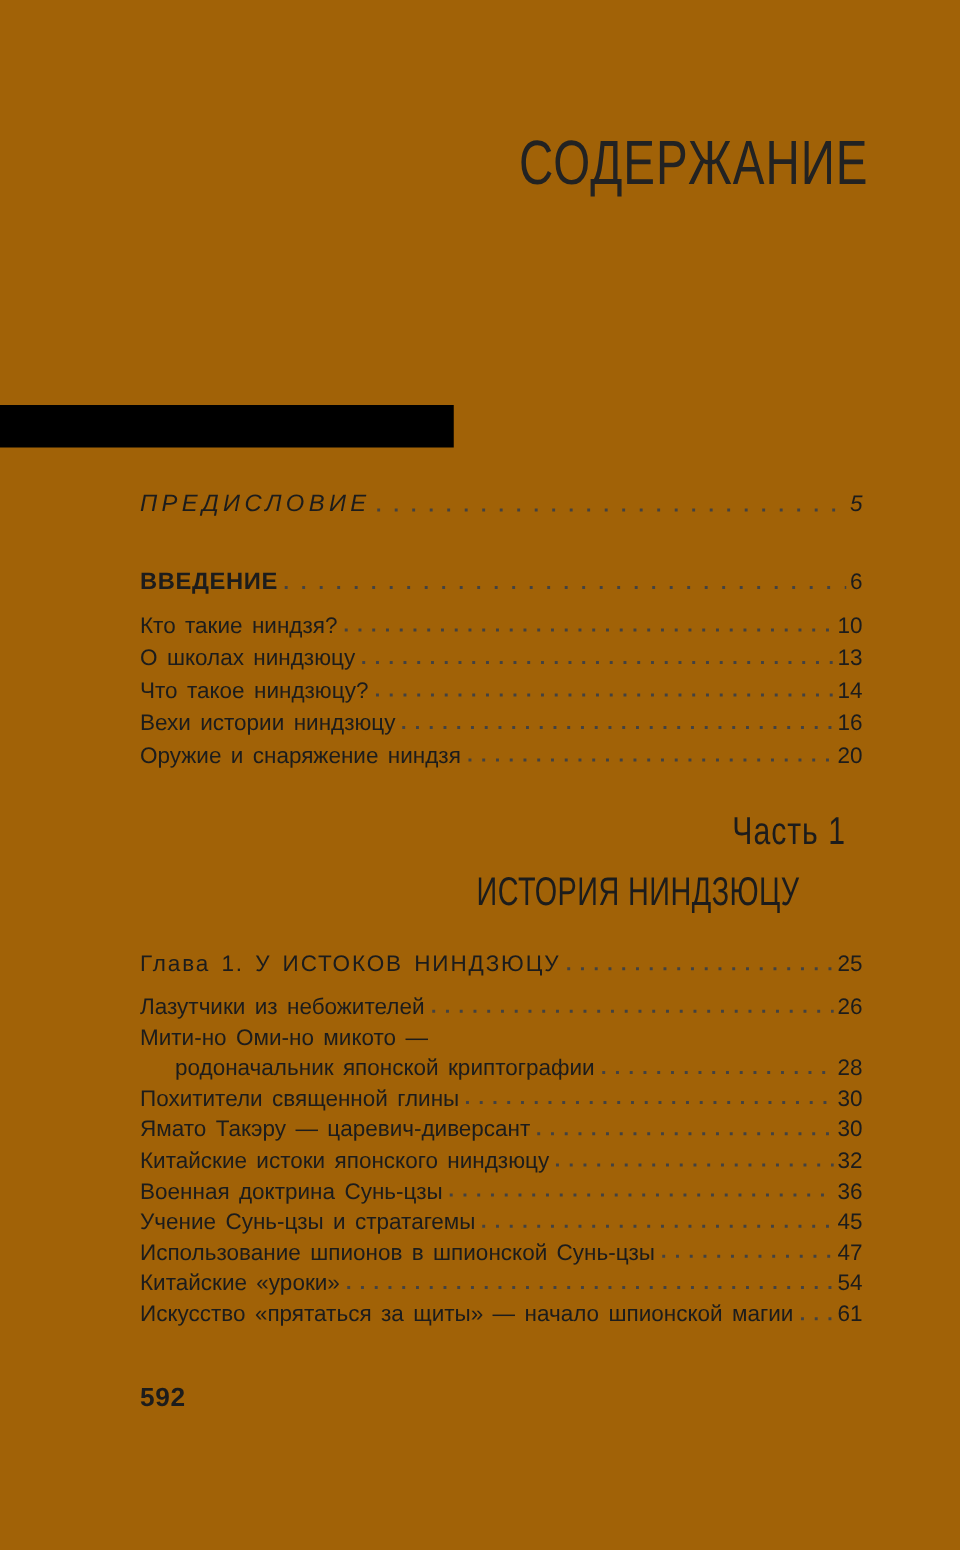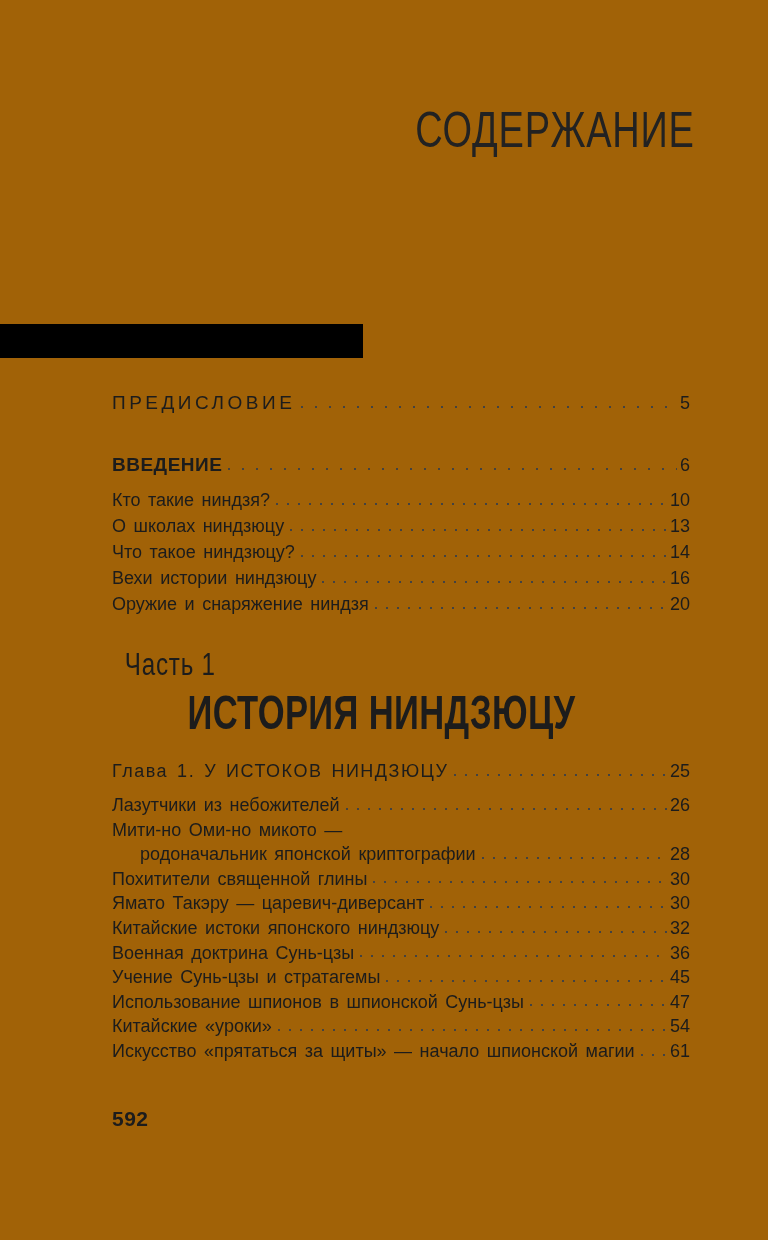"ПРЕДИСЛОВИЕ" #preface-block { font-style: none -> italic }
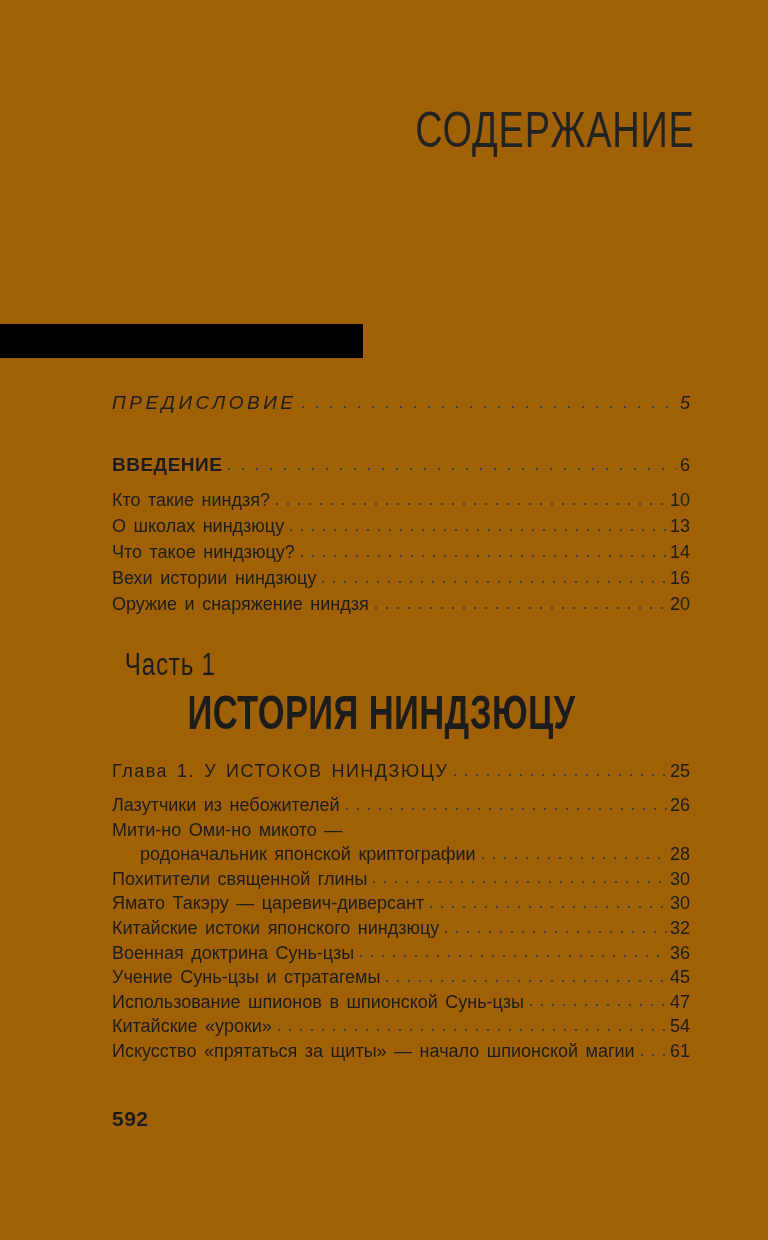"Часть 1" .part-block { text-align: left -> right }
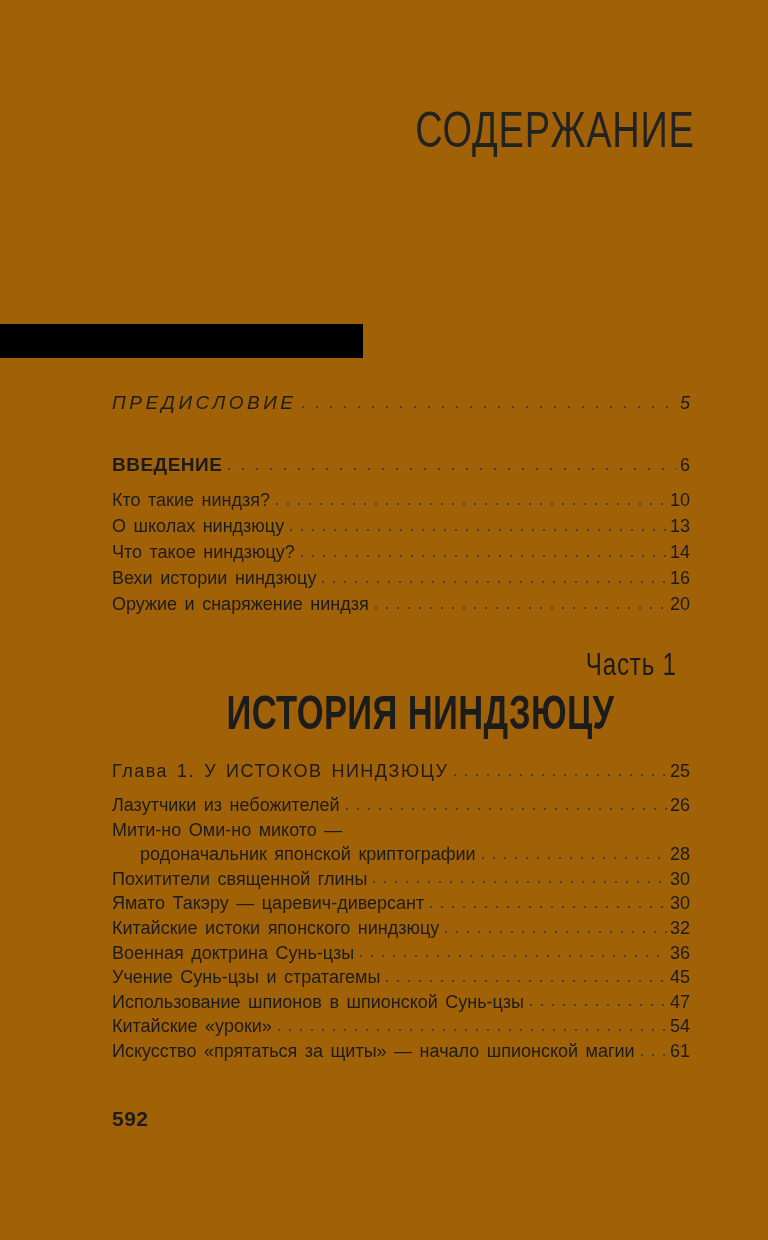"ИСТОРИЯ НИНДЗЮЦУ" #part-title { font-size: 48px -> 32px; font-weight: 700 -> 400 }
